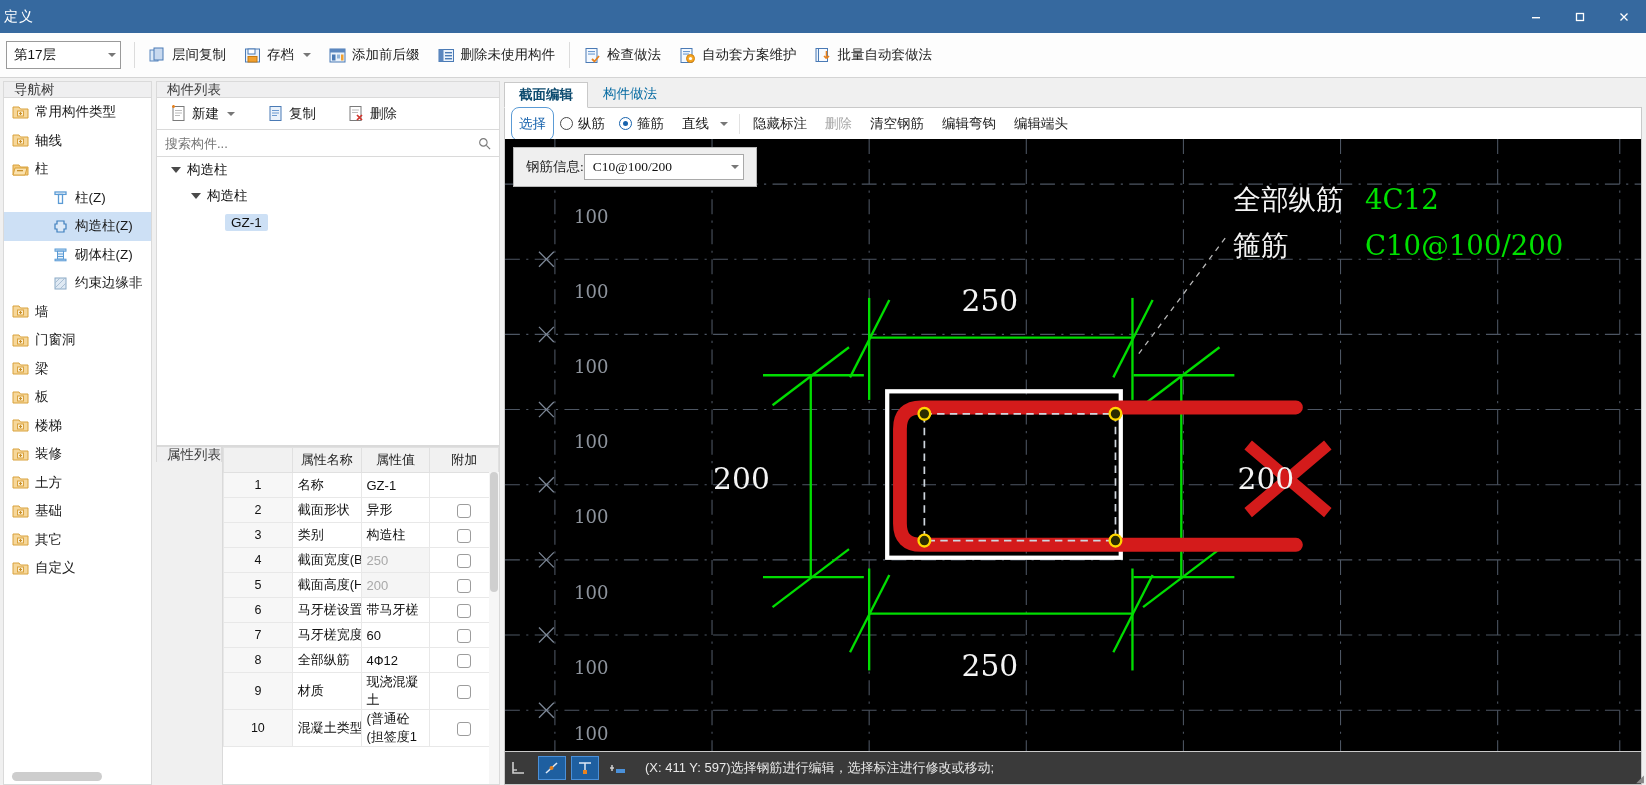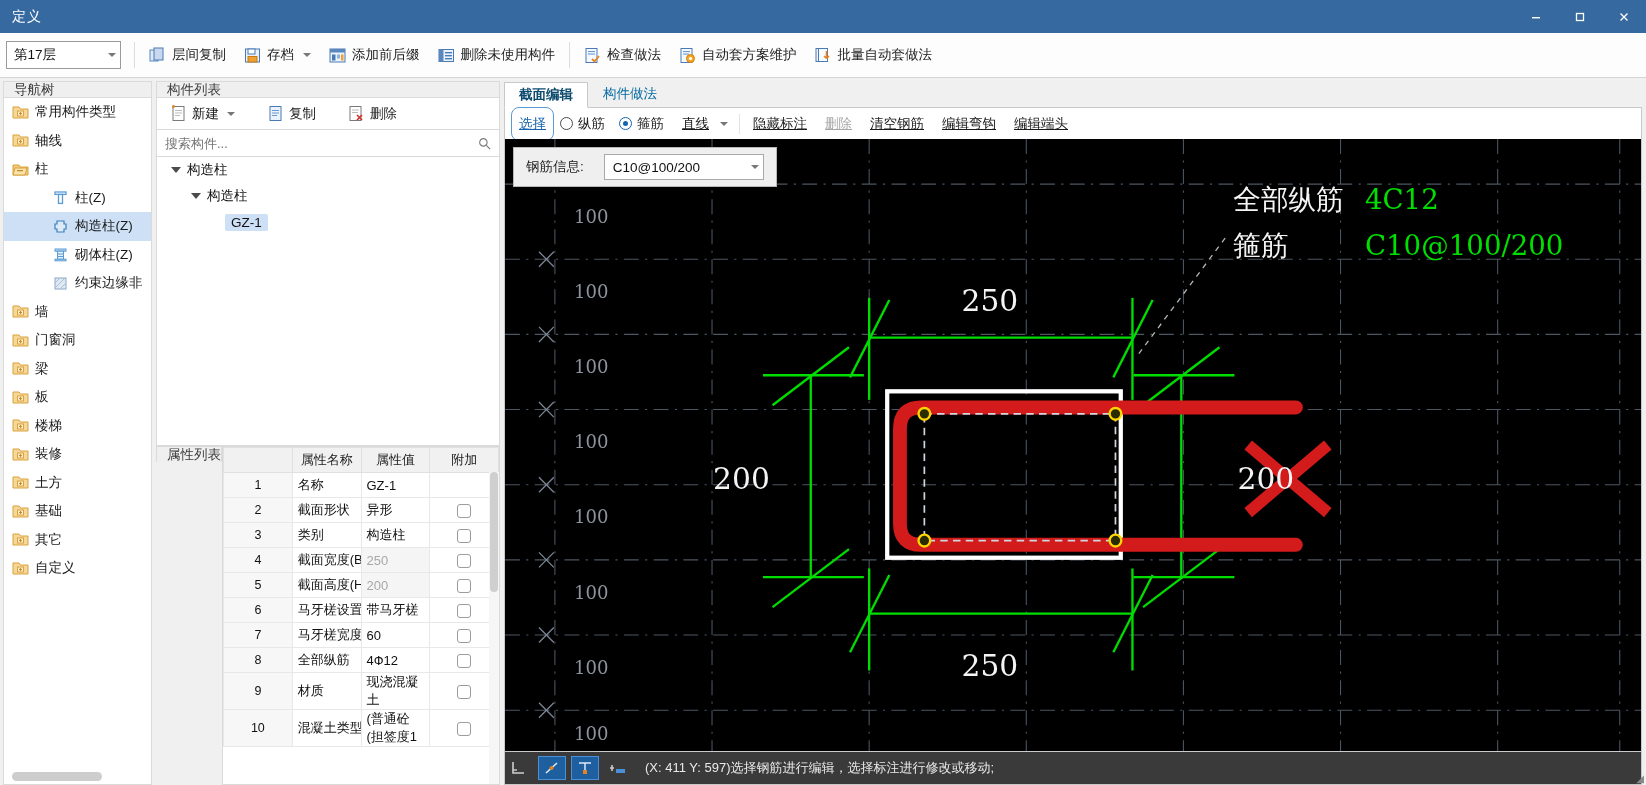"定义" .titlebar .title { margin-left: 12px -> 4px }
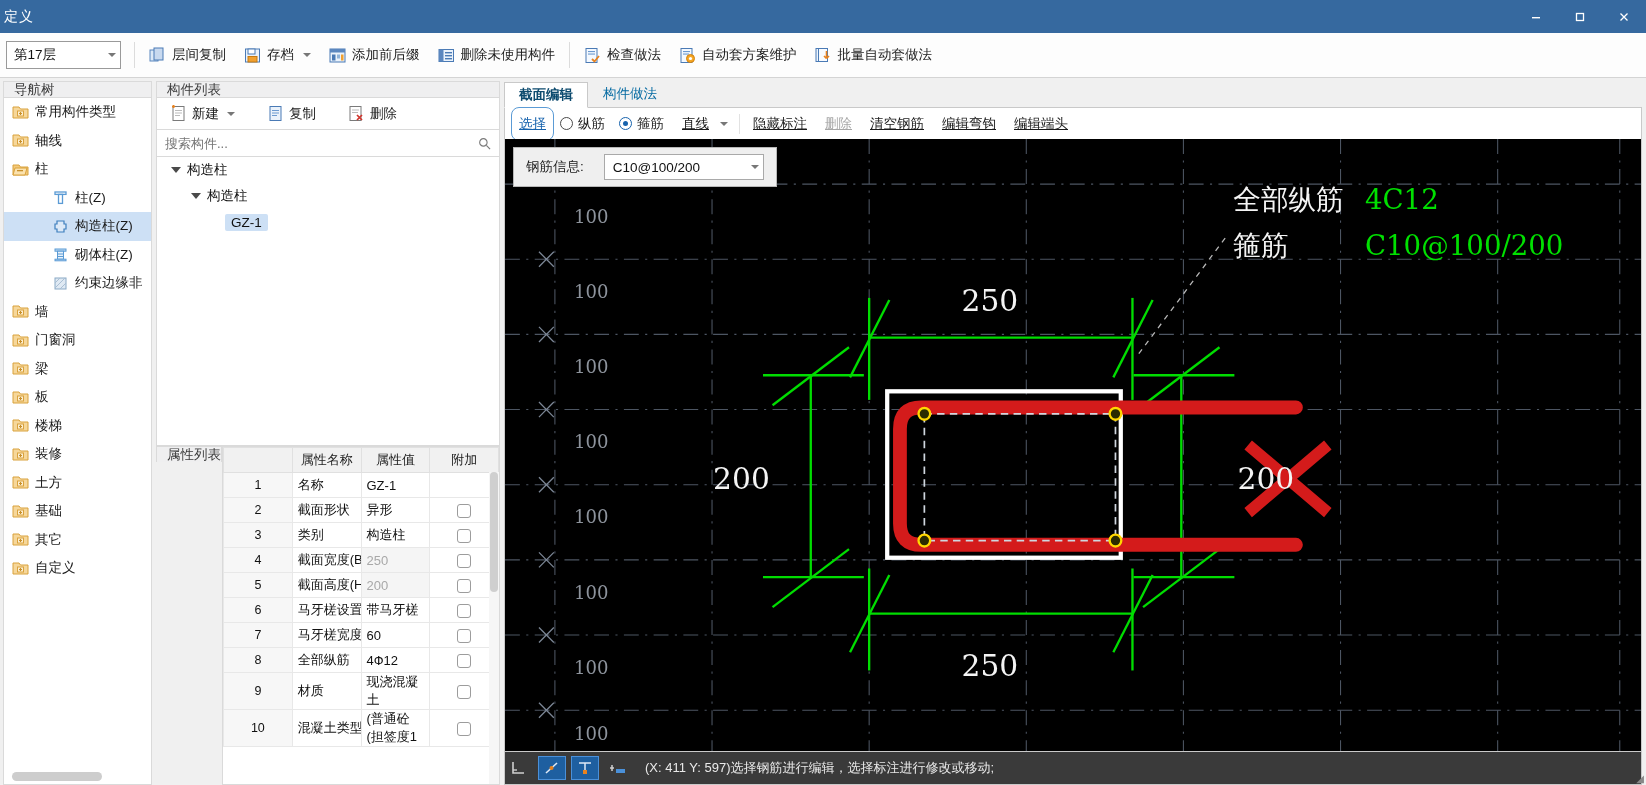"选择" .et-btn { text-decoration: underline -> none }
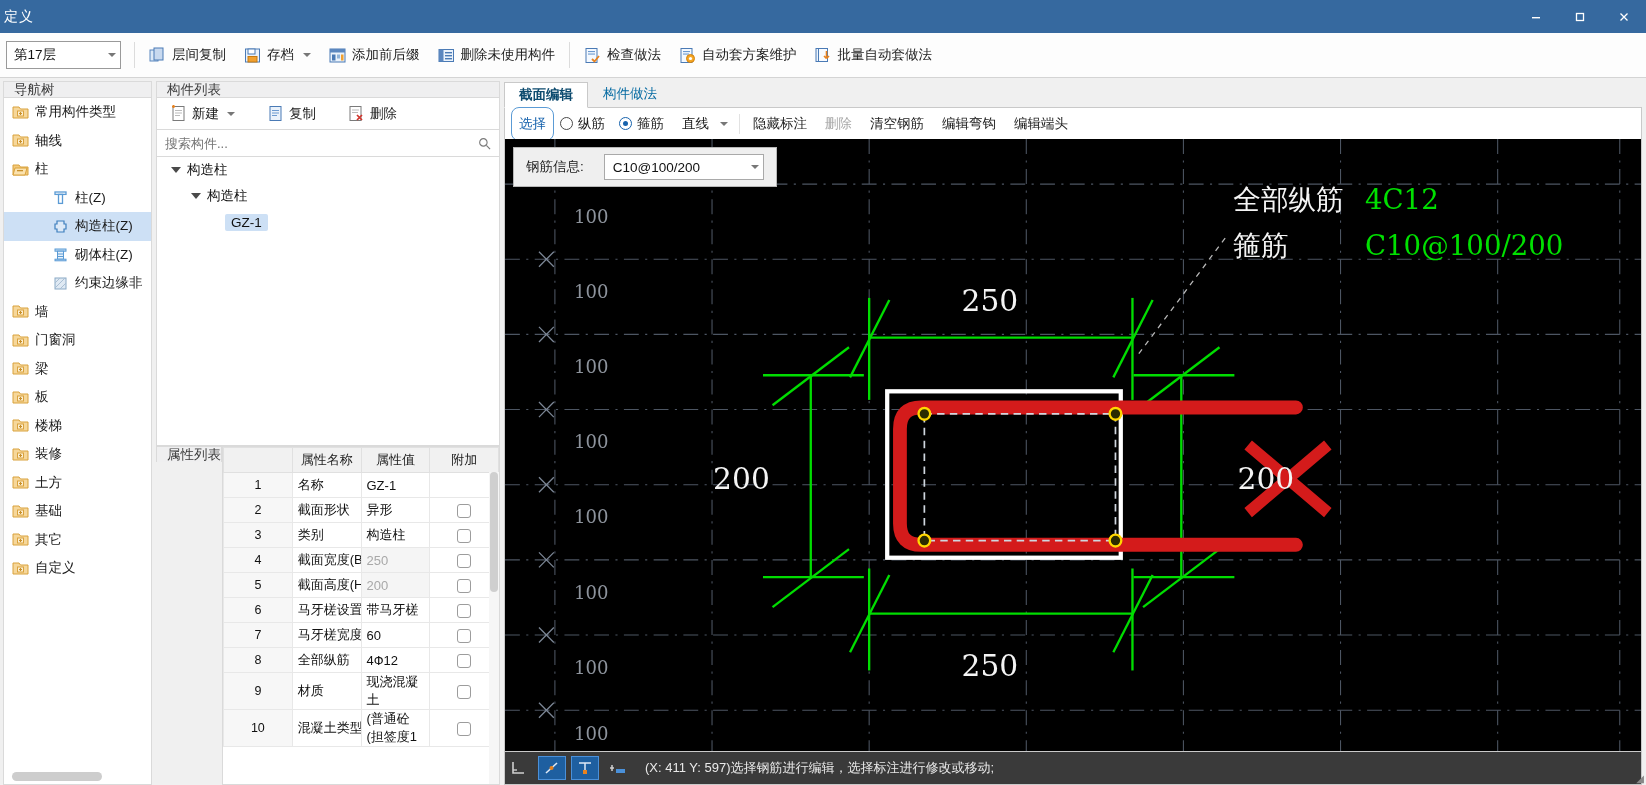"钢筋信息:" .rebar-box { font-family: none -> Liberation Serif, serif; gap: 20px -> 0 }
